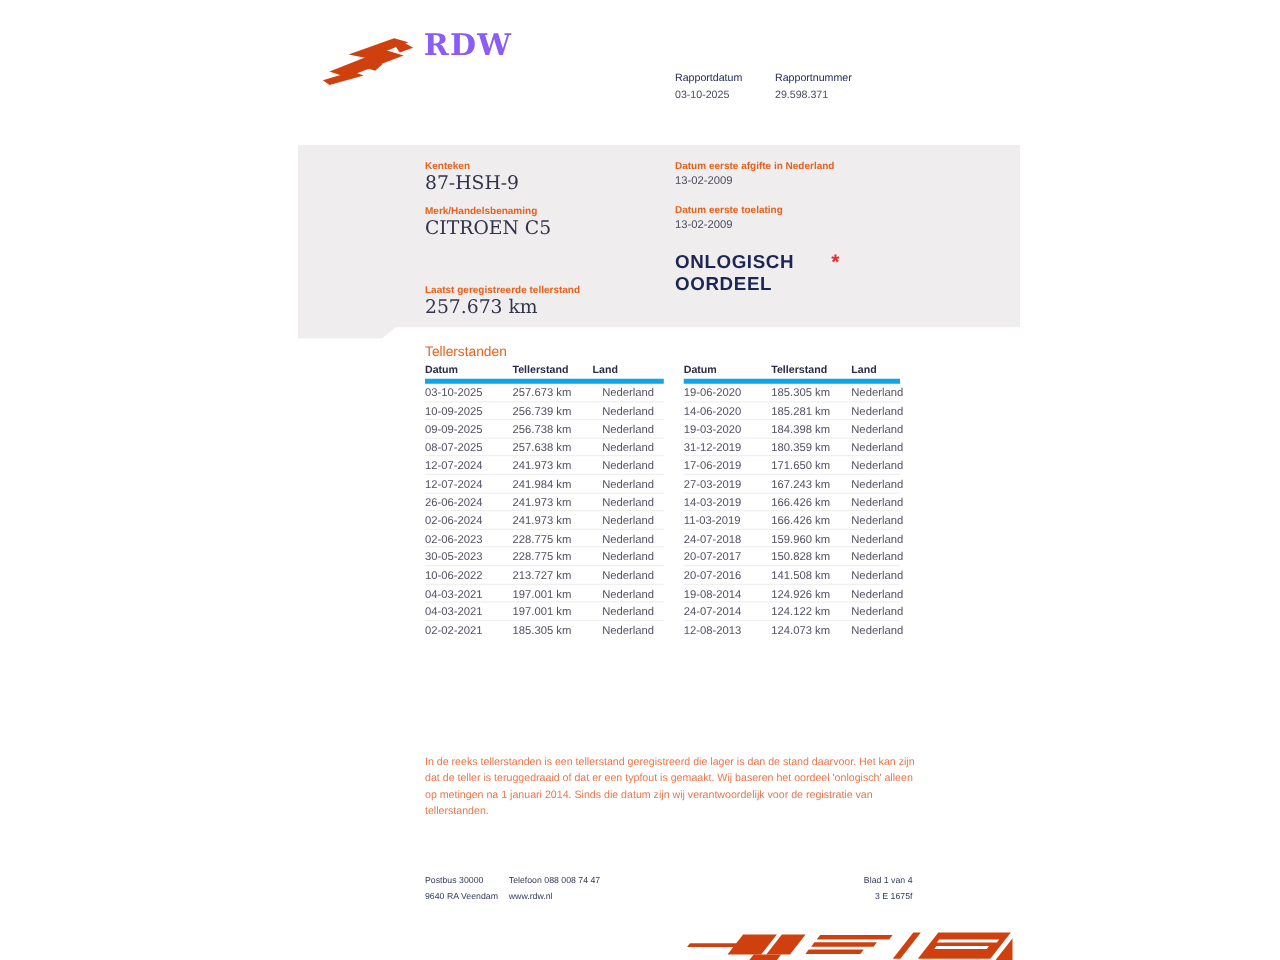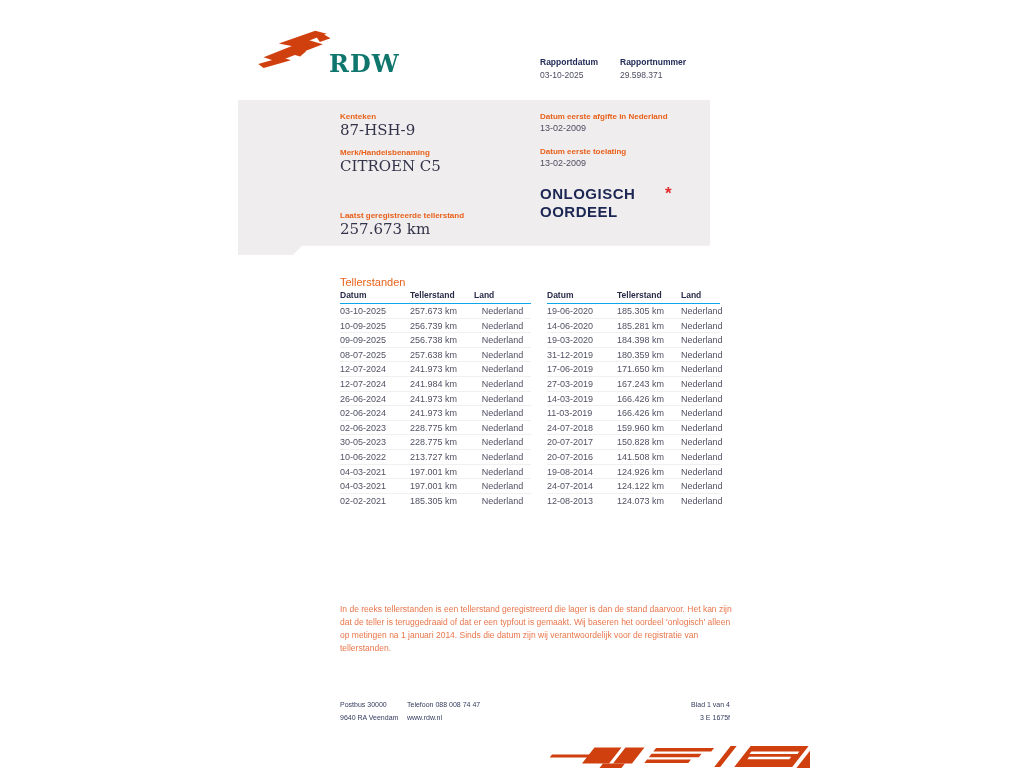"RDW" .wordmark { color: #0f766e -> #8b5cf6; left: 329px -> 339px; margin-top: 28px -> none }
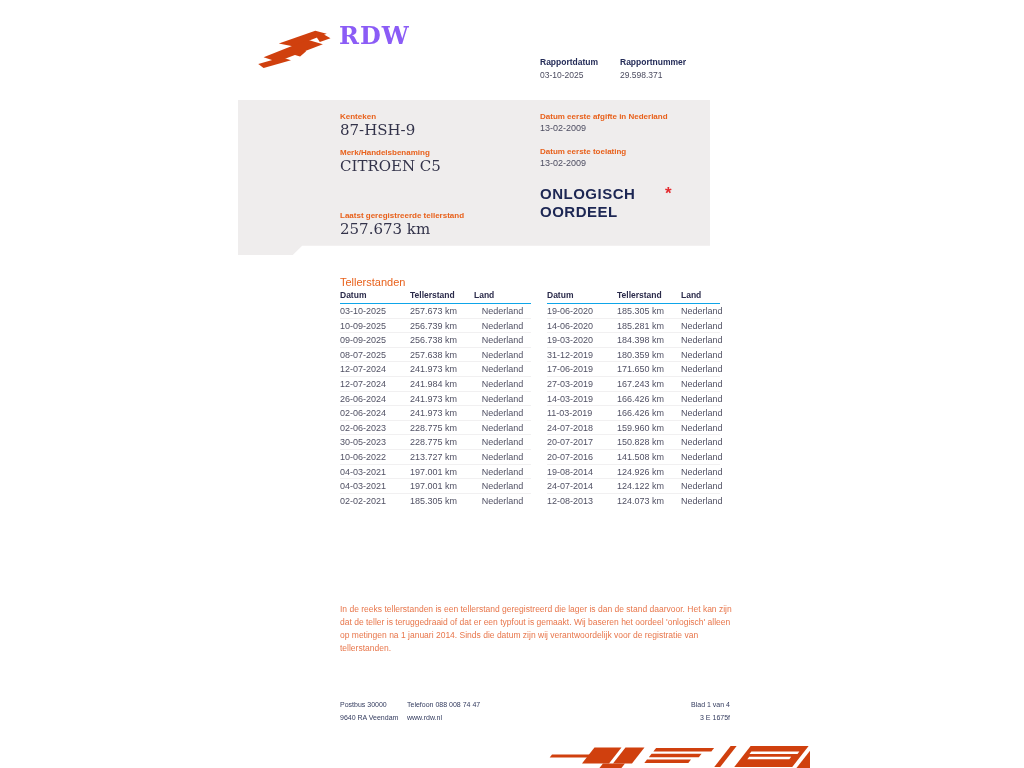"Rapportdatum" .meta .lbl { font-weight: bold -> normal }
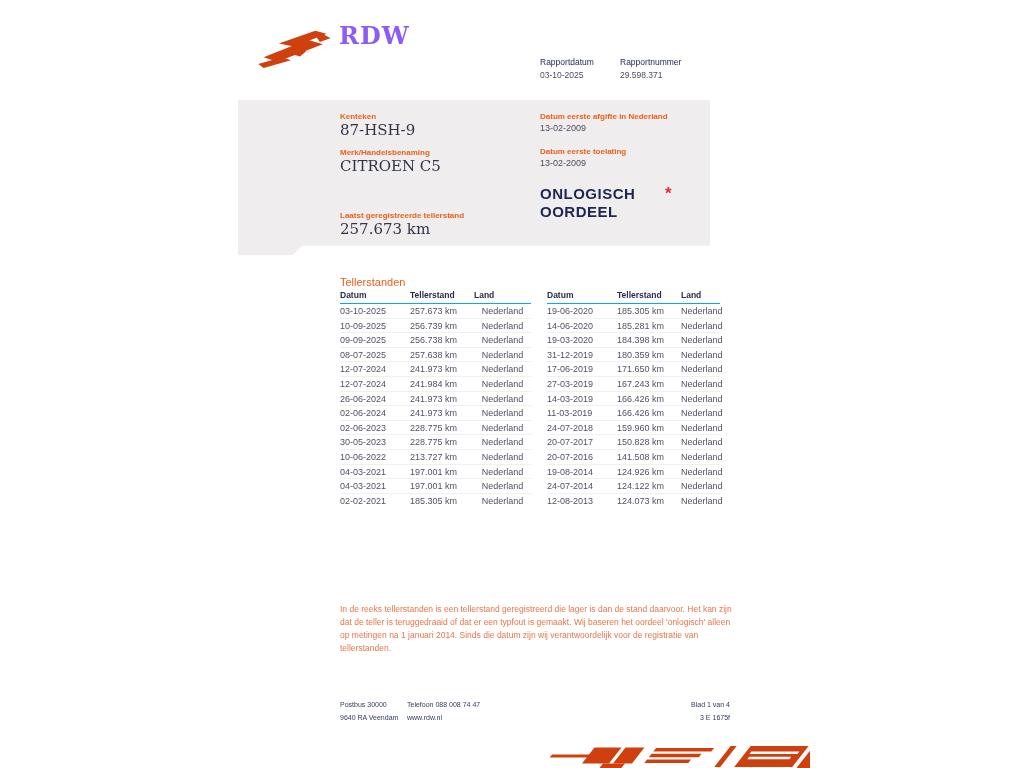"Kenteken" .infobox { top: 100px -> 116px; width: 472px -> 578px }
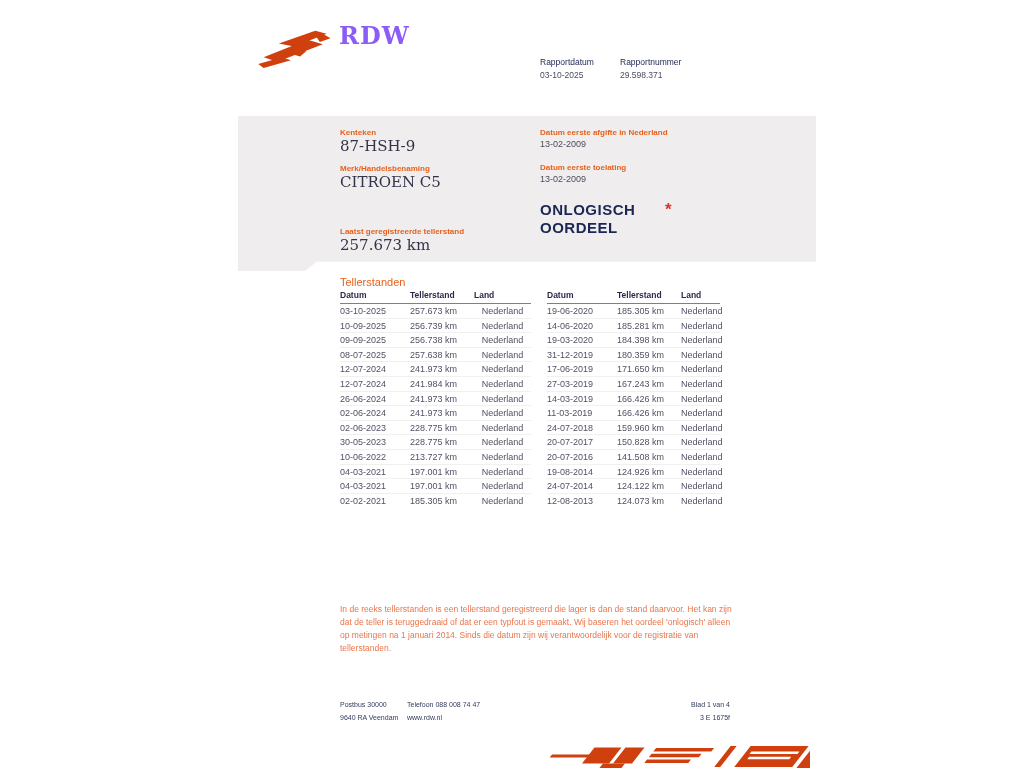"Datum" .thead { border-bottom: 1px solid #0ea5e9 -> 4px solid #0ea5e9 }
